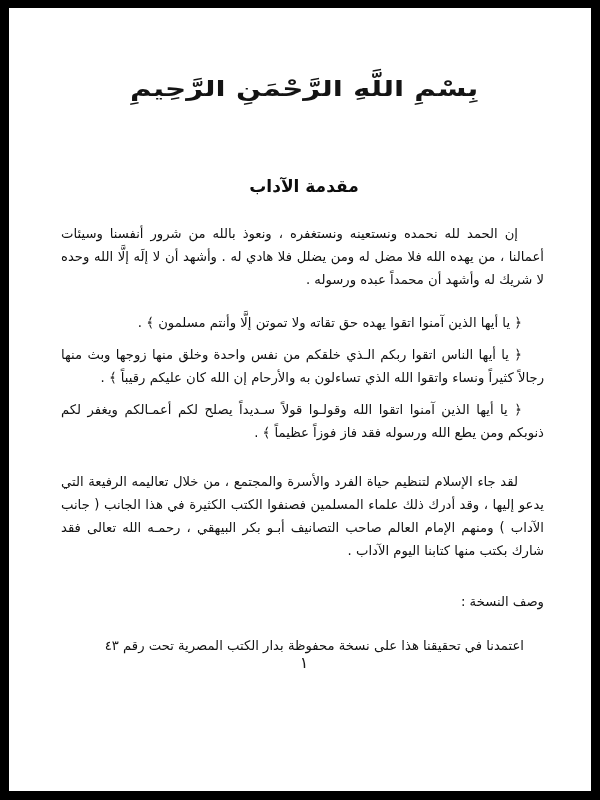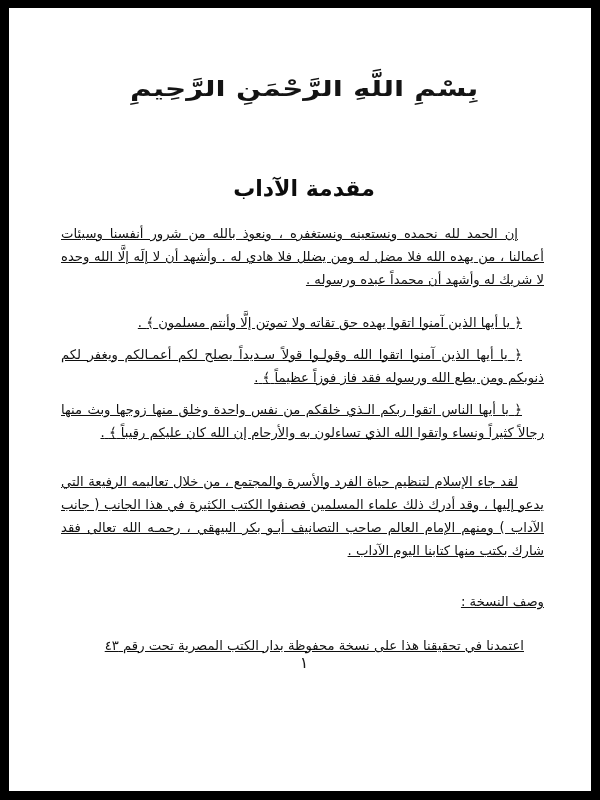"مقدمة الآداب" .doc-title { font-size: 22px -> 17px }
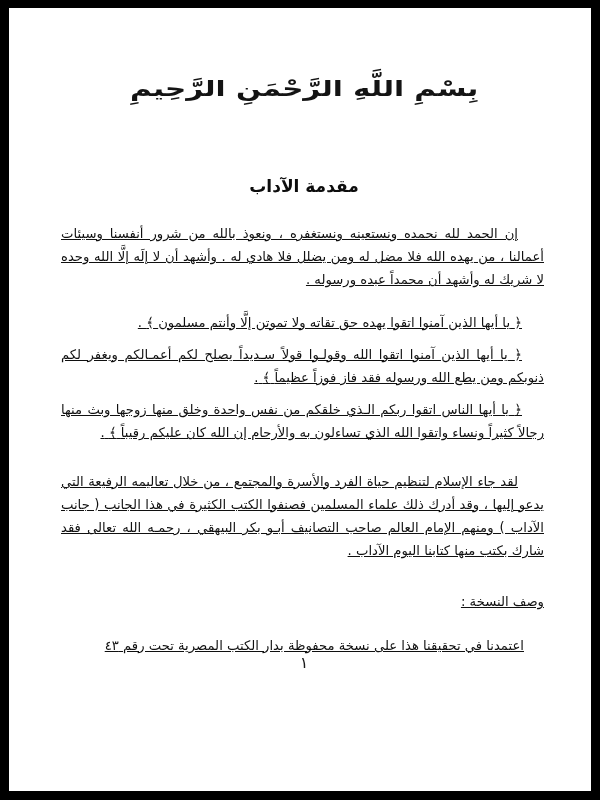"إن الحمد لله نحمده ونستعينه" .para { text-decoration: underline -> none }
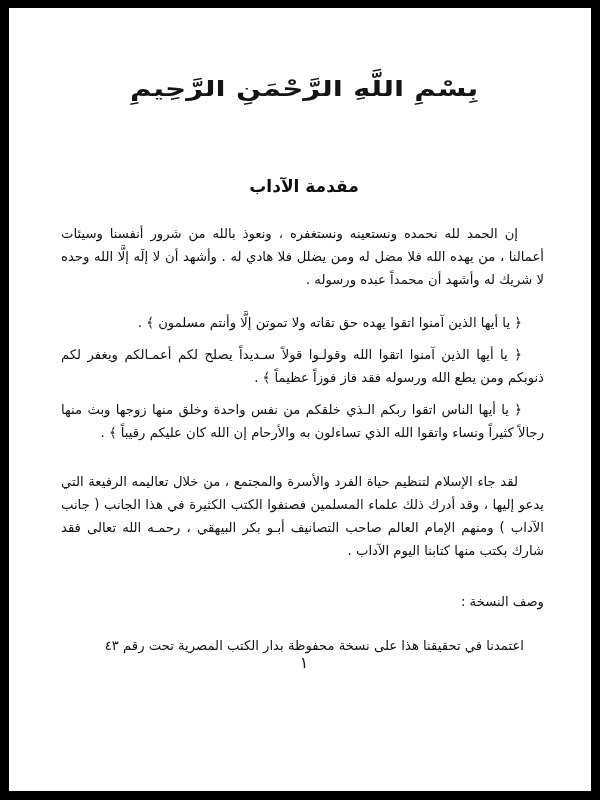"﴿ يا أيها الذين آمنوا اتقوا الله" p.para { order: before "﴿ يا أيها الناس اتقوا" -> after "﴿ يا أيها الناس اتقوا" }
